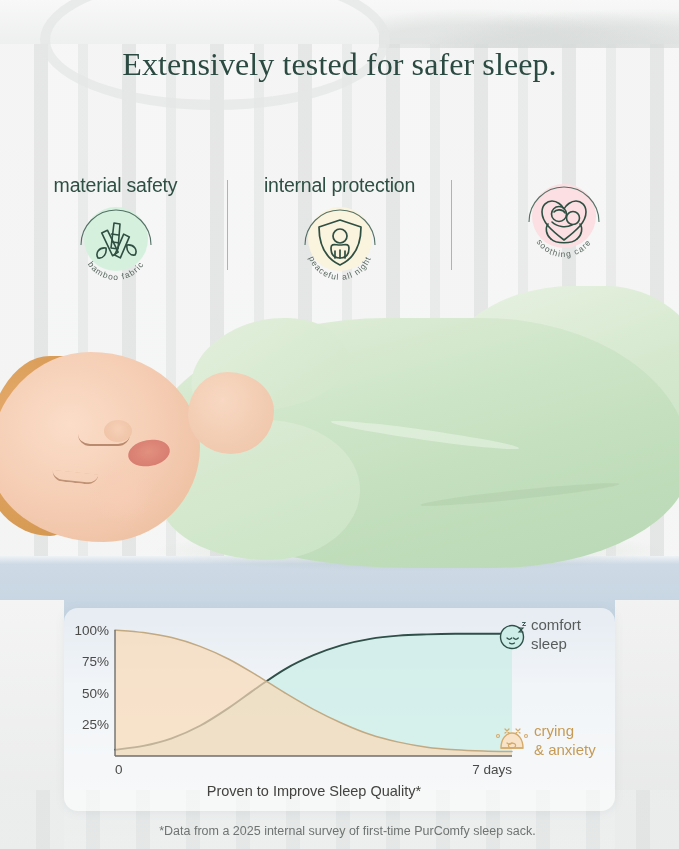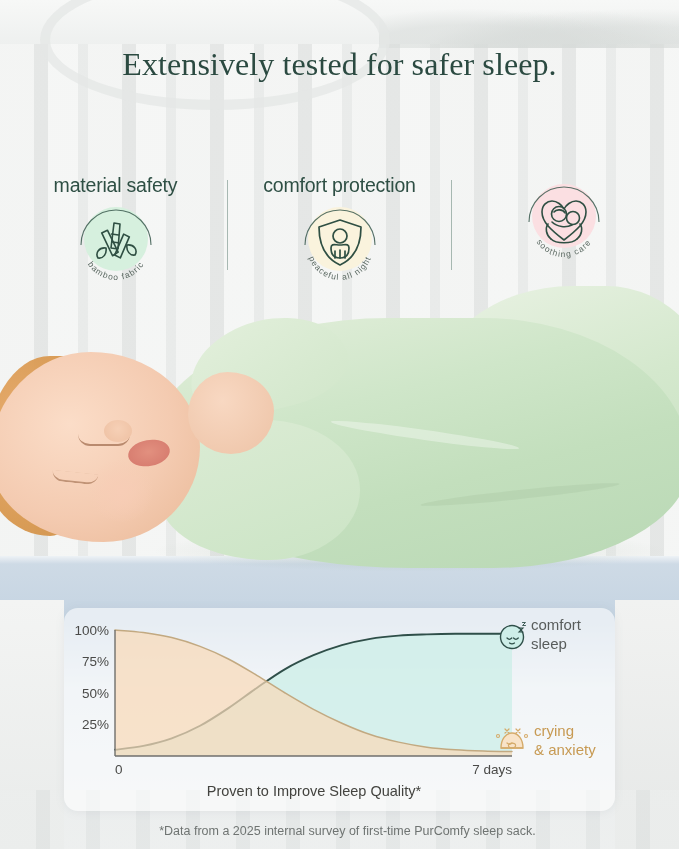"comfort protection" div.badge-label { text: comfort -> internal }
